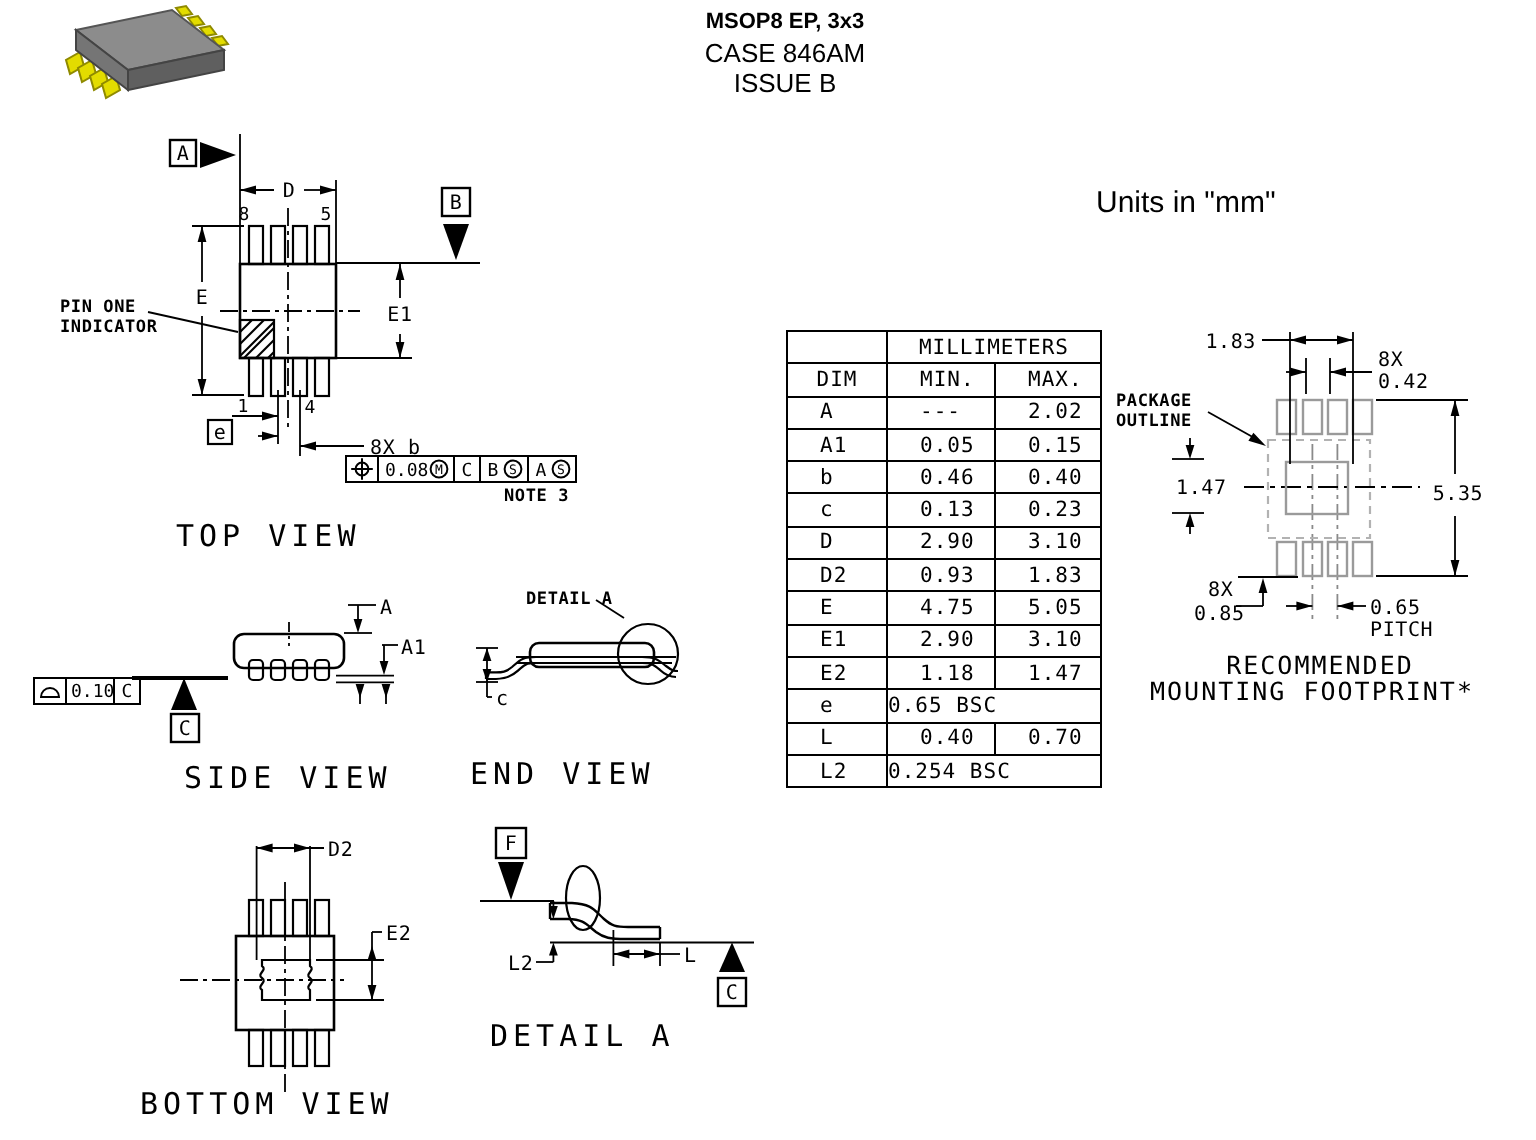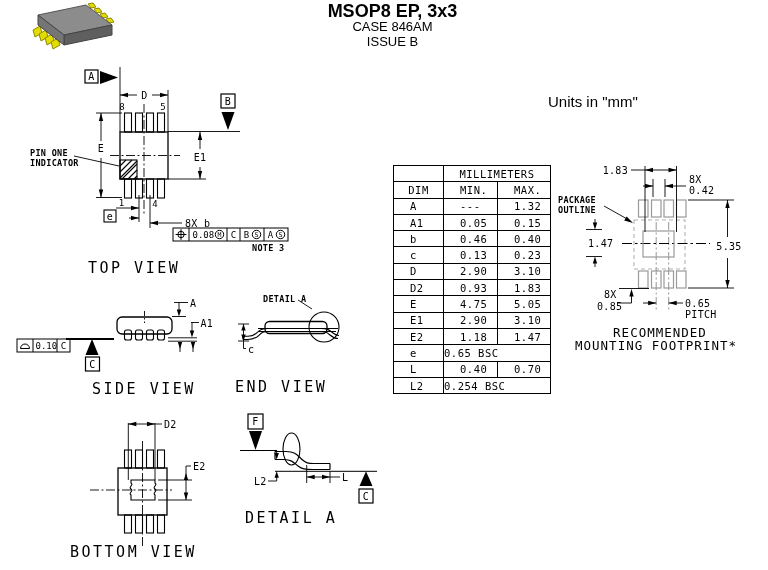"MSOP8 EP, 3x3" .title-block .t1 { font-size: 18px -> 11px }
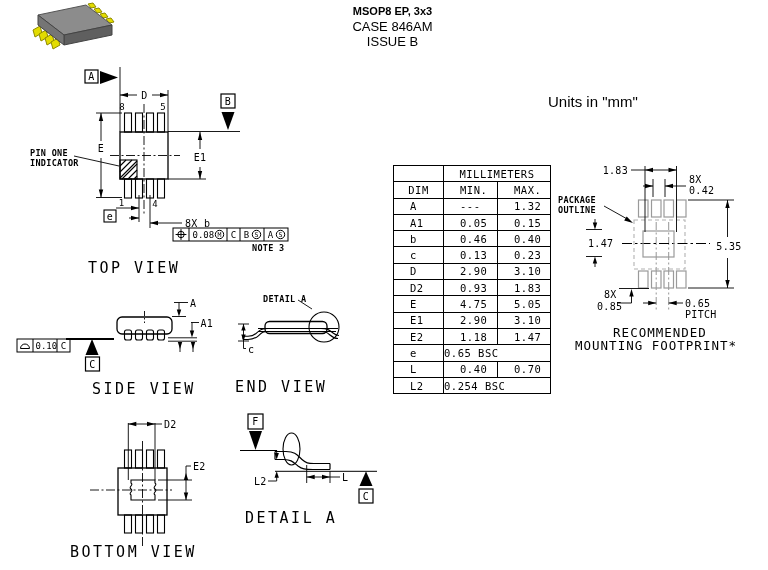"1.32" td { text: 1.32 -> 2.02 }
